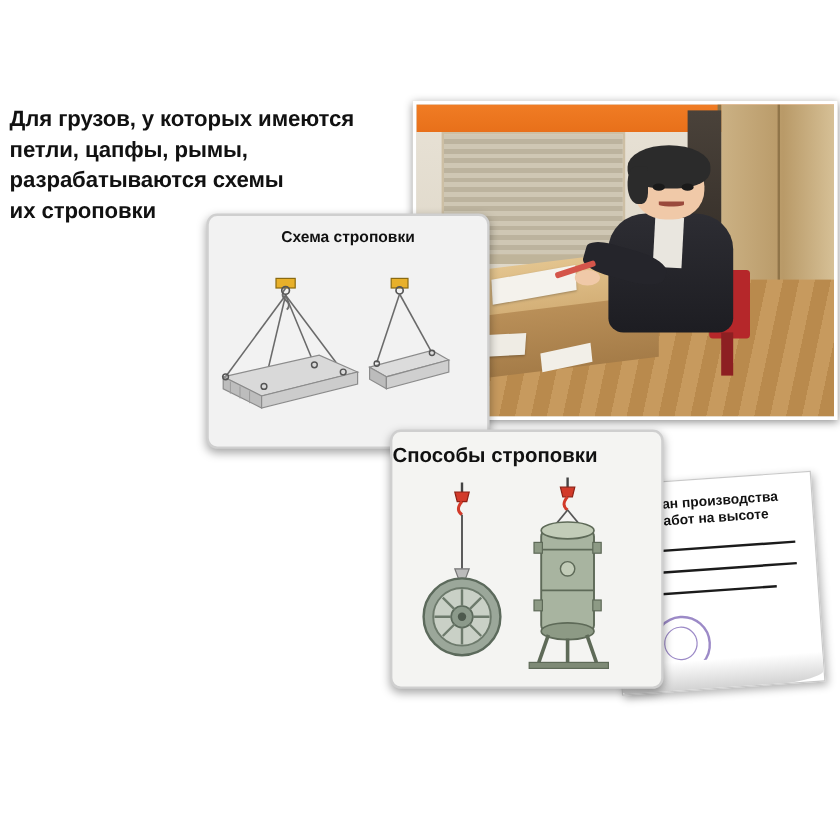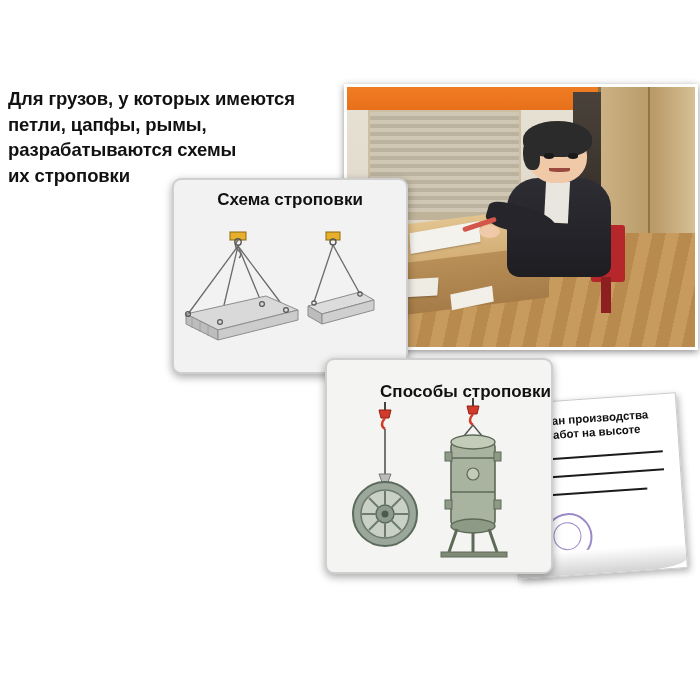"Схема строповки" #panel-scheme .panel-title { font-size: 17px -> 13px }
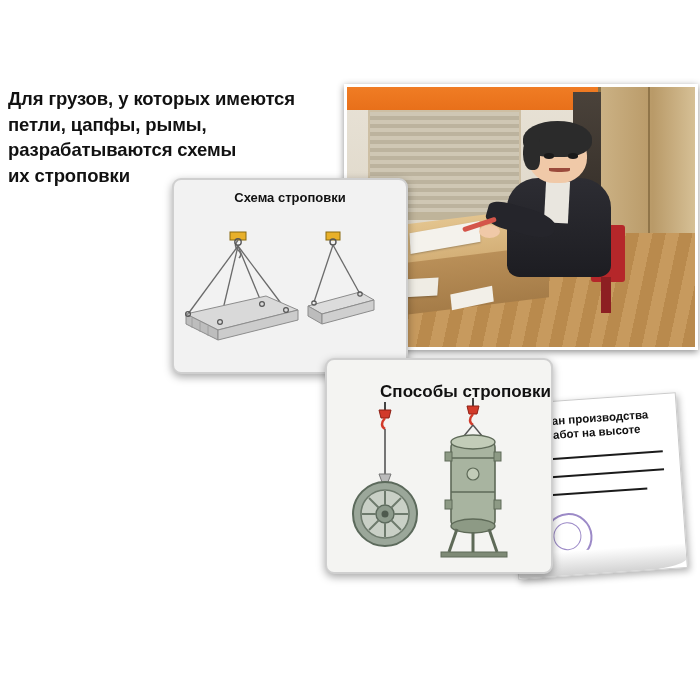"Способы строповки" #panel-methods .panel-title { margin-top: 12px -> none; text-align: right -> left }
